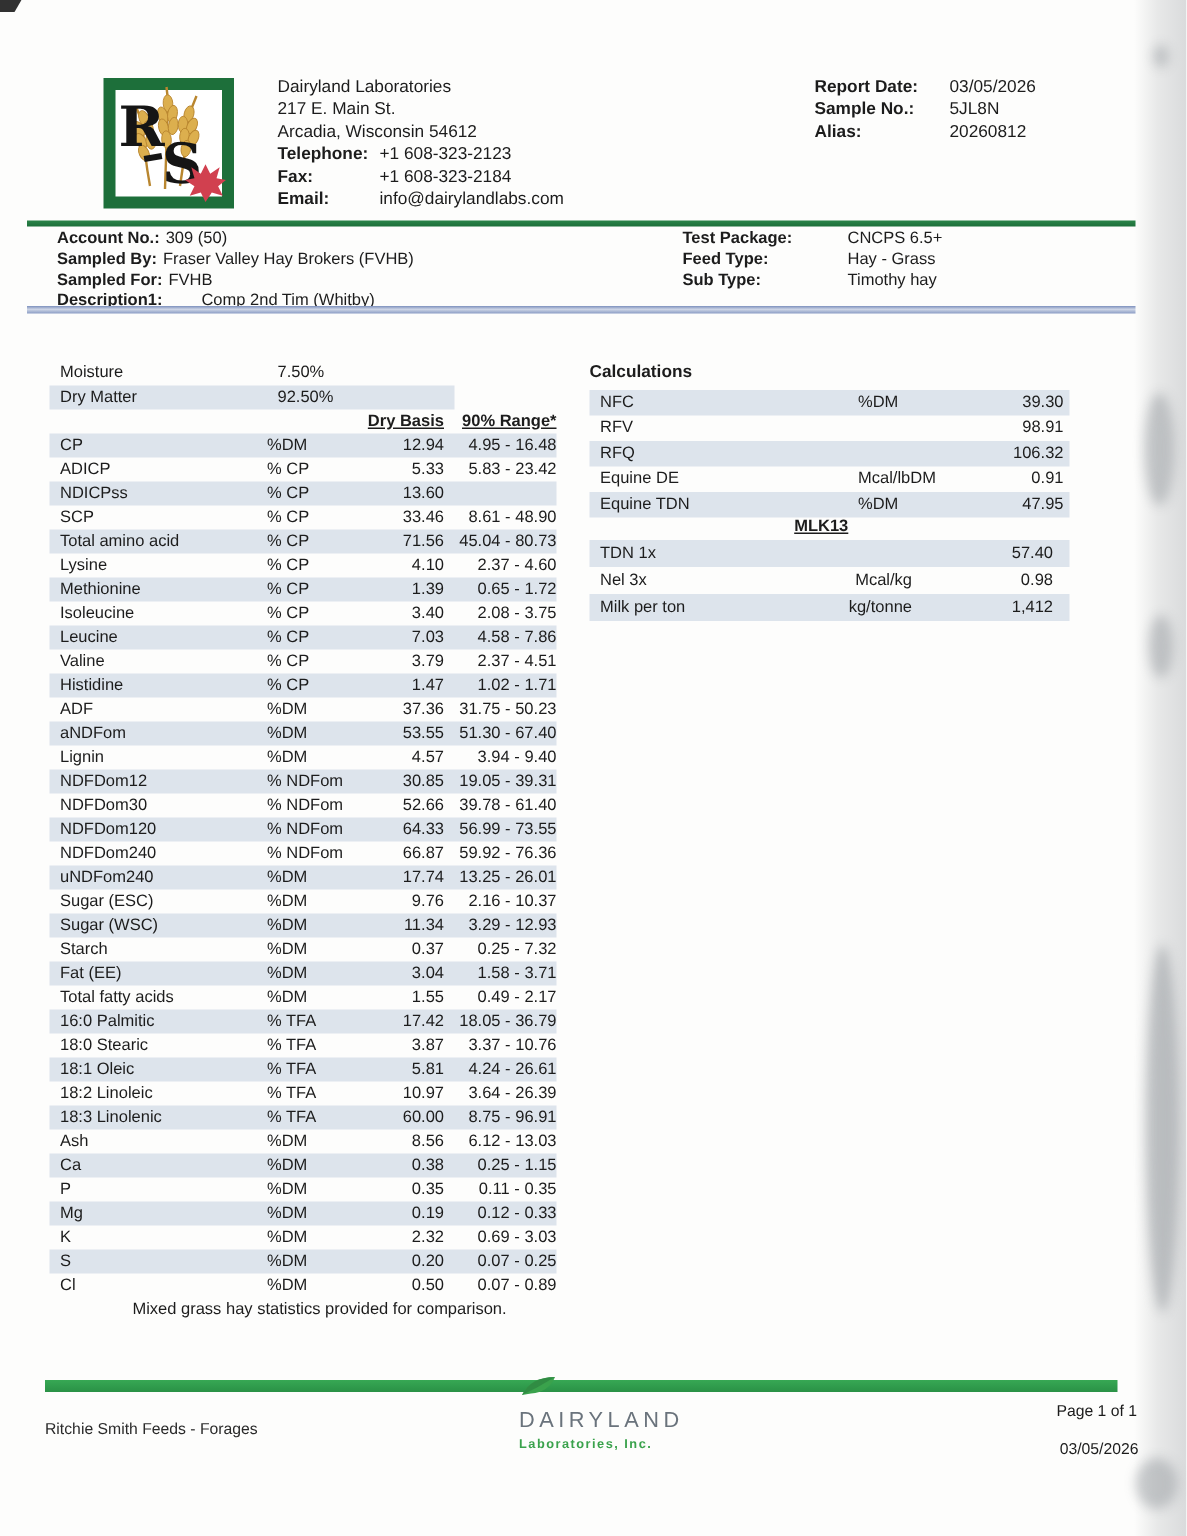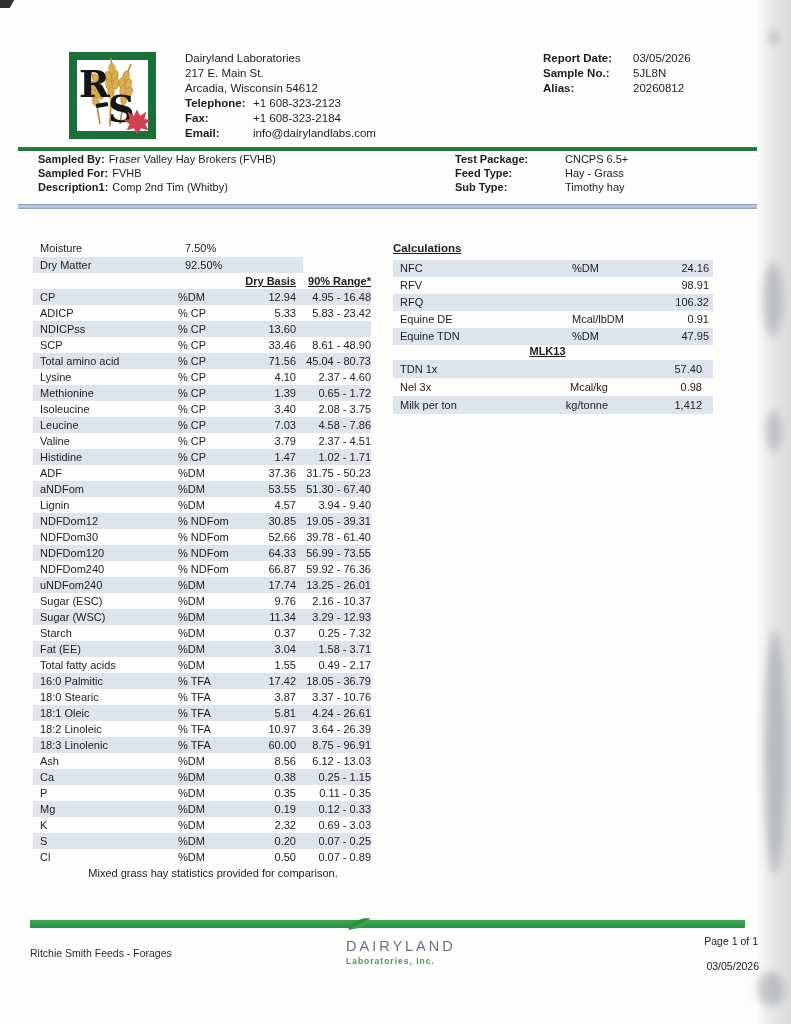"Account No.: 309 (50)" div.kv-row { html: none -> <div><span>Account No.:</span><span>309 (50)</span></div> }
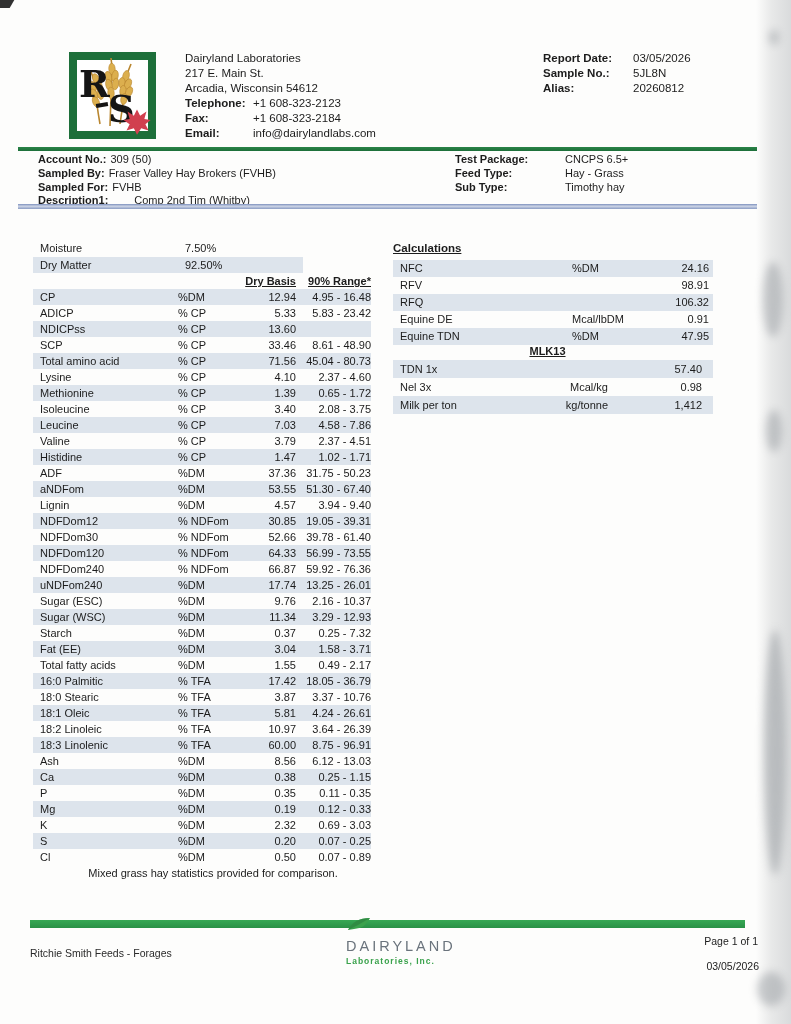"Calculations" #calc-title { text-decoration: underline -> none }
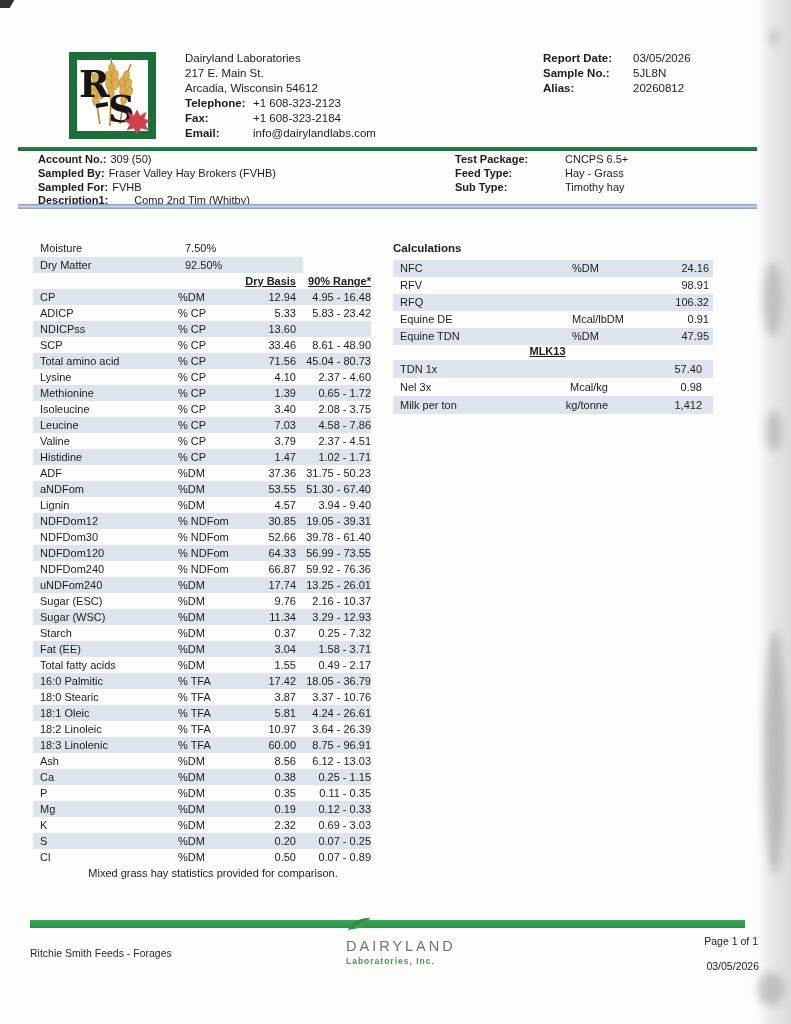"24.16" span.c-val { text: 24.16 -> 39.30 }
